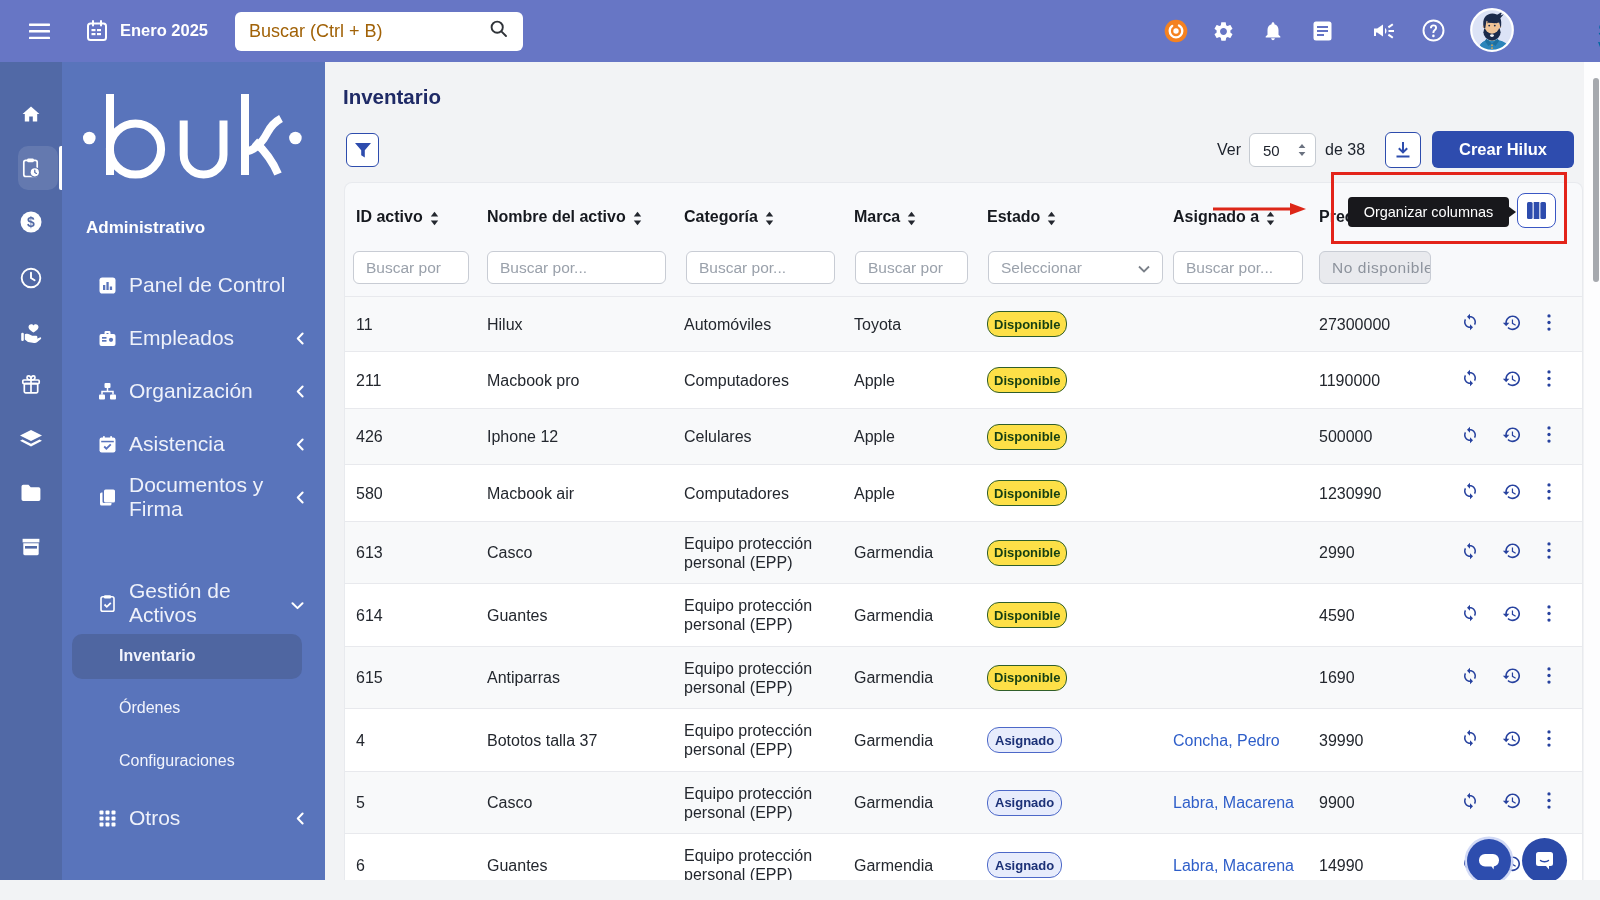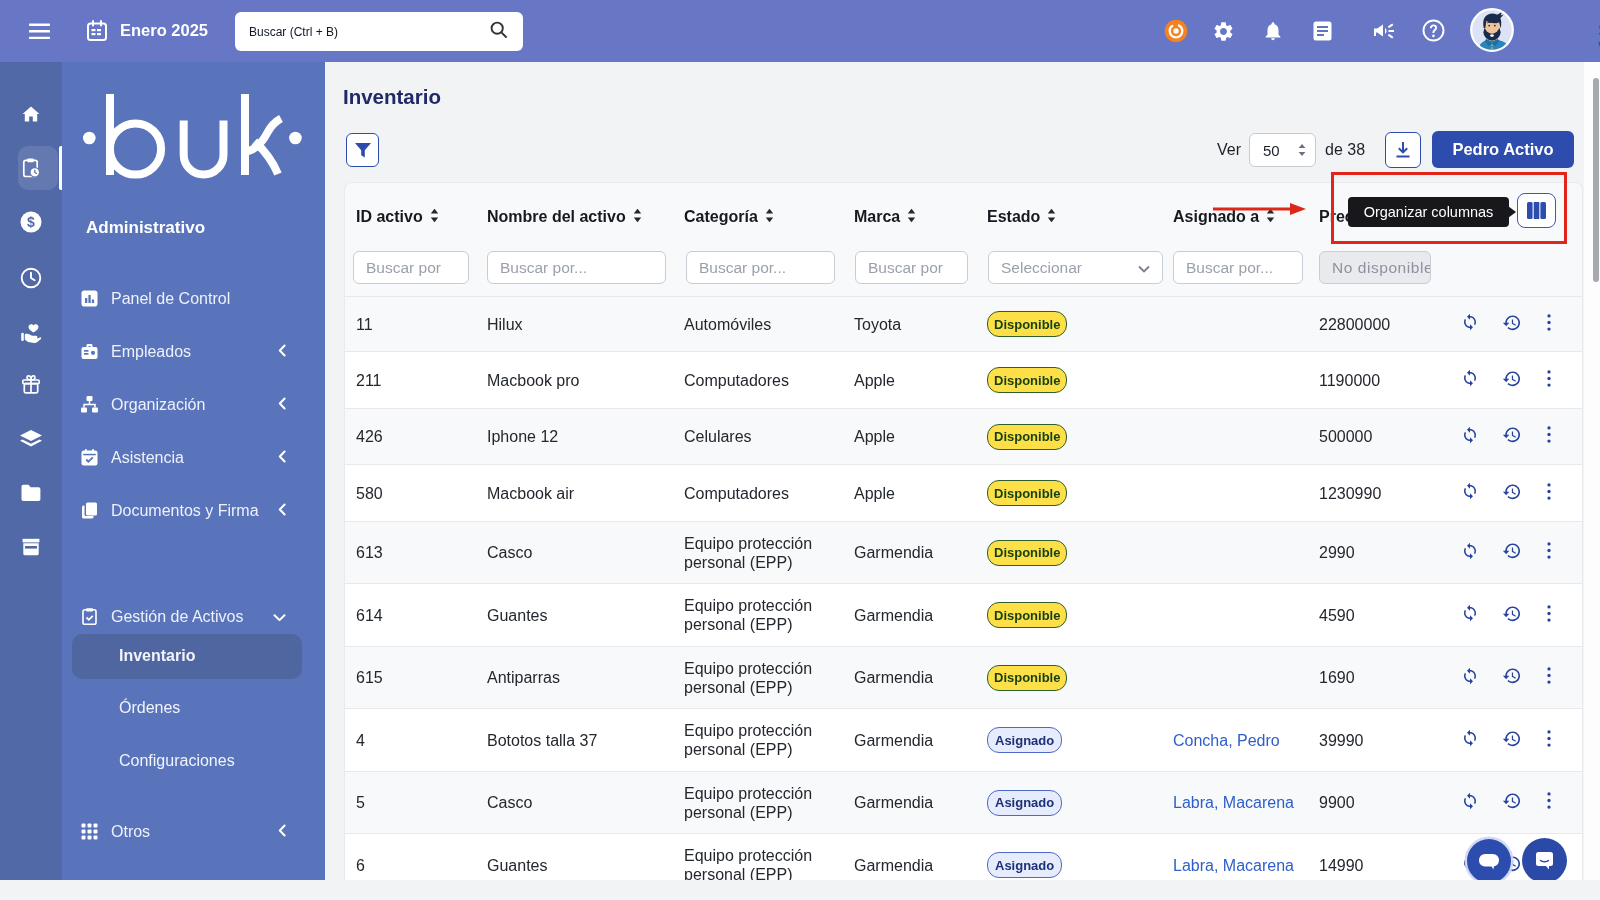"Buscar (Ctrl + B)" #search { color: #0f172a -> #a16207; font-size: 12px -> 18px }
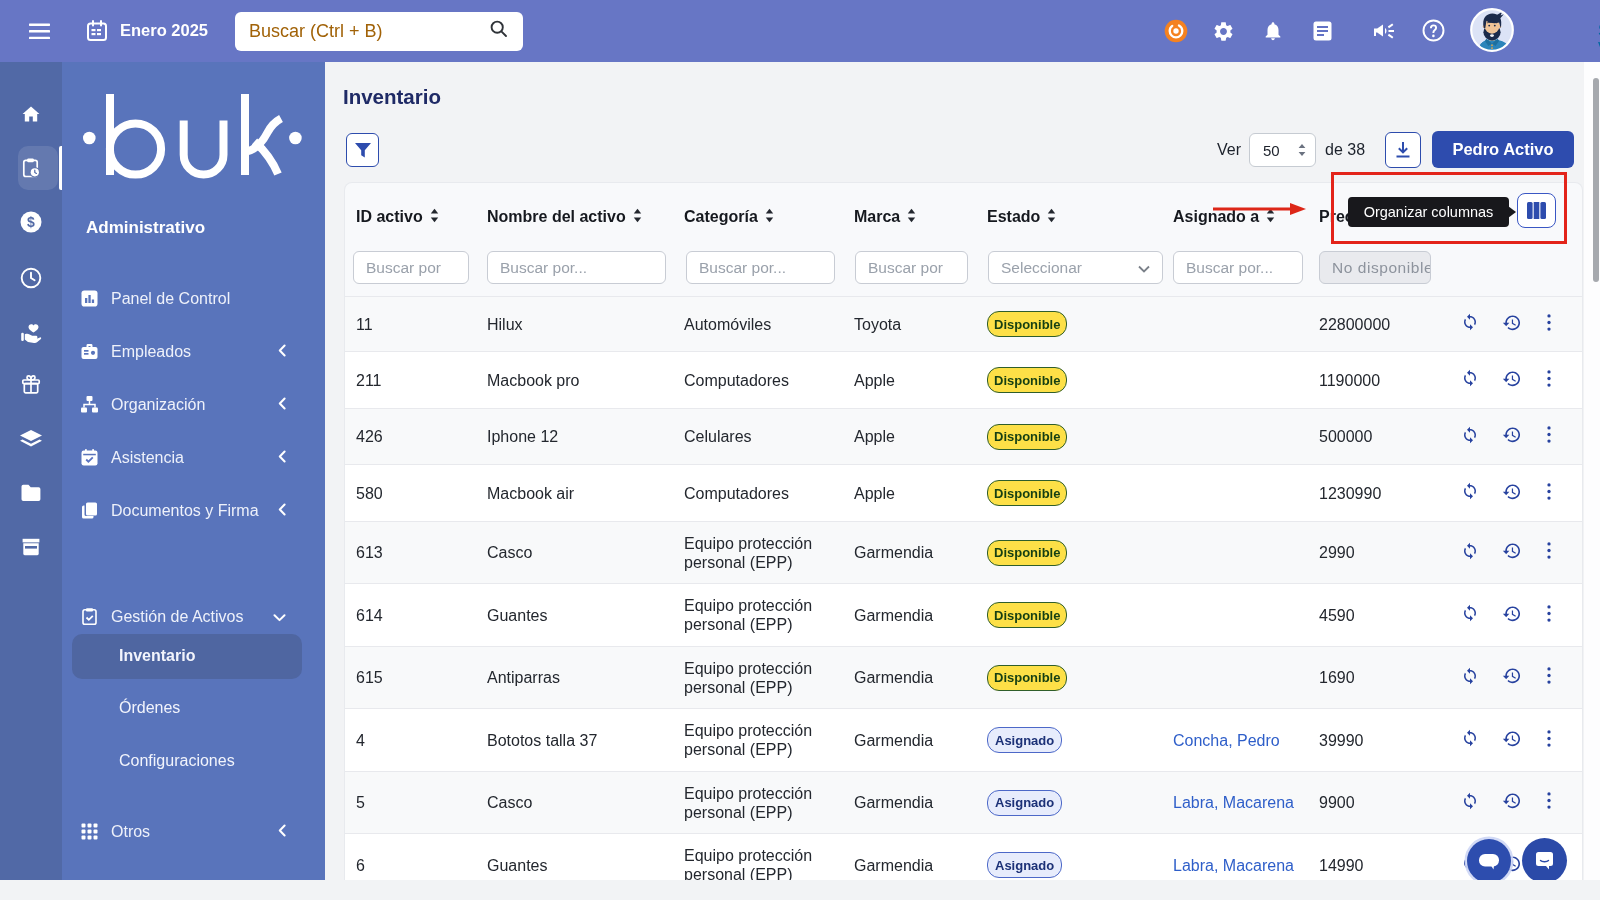"Pedro Activo" div.abs { text: Pedro Activo -> Crear Hilux }
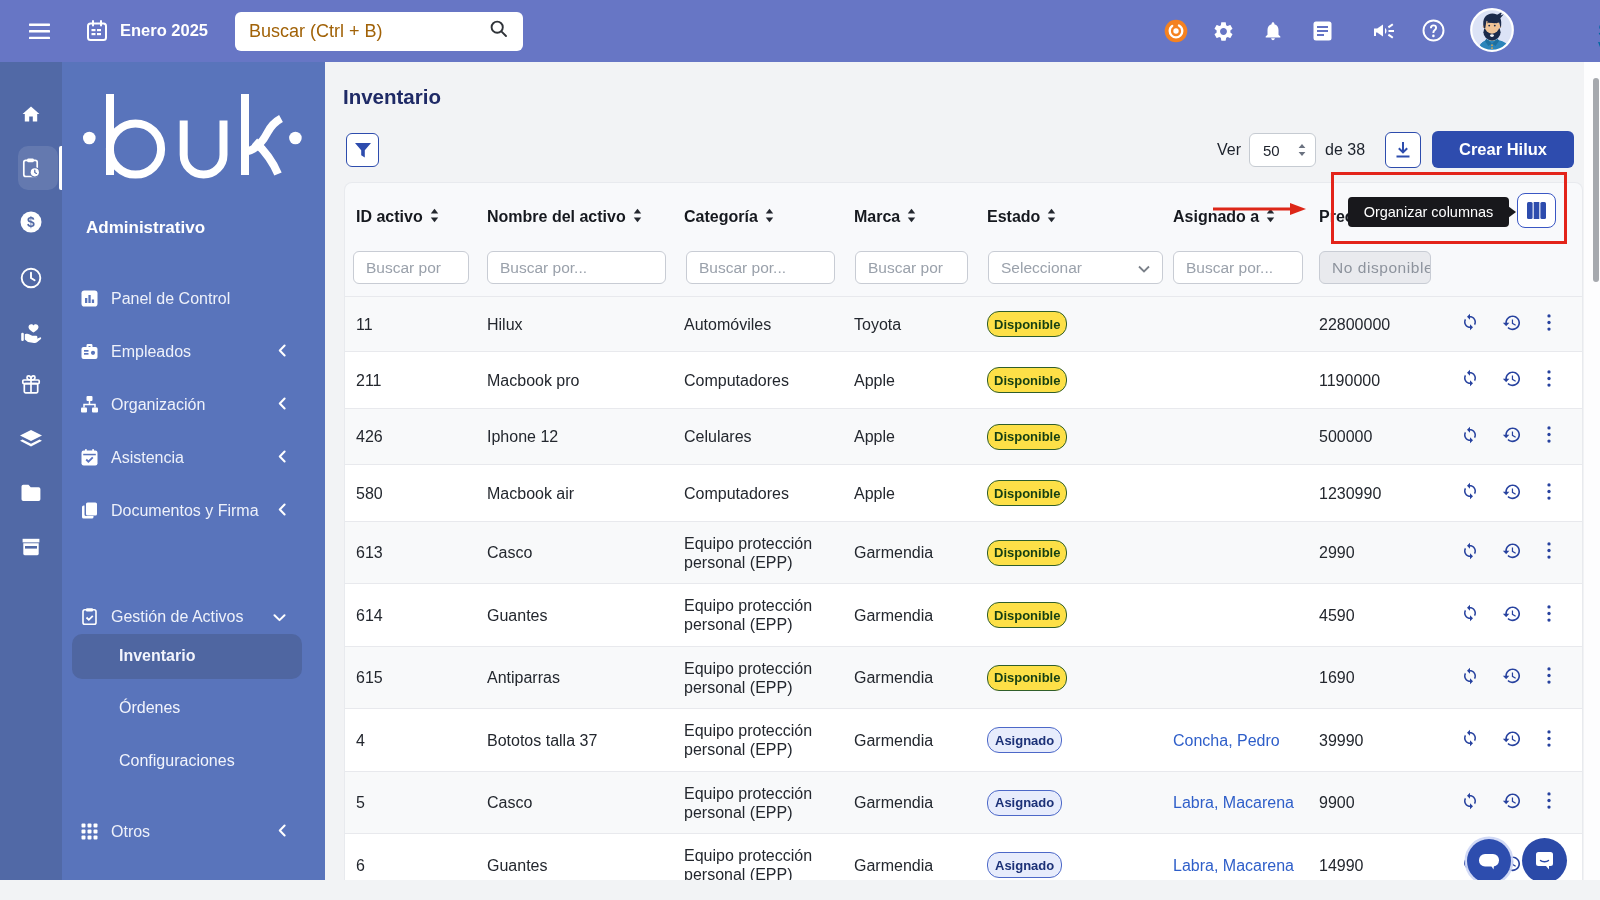"ID activo" .hcell { align-items: flex-start -> flex-end }
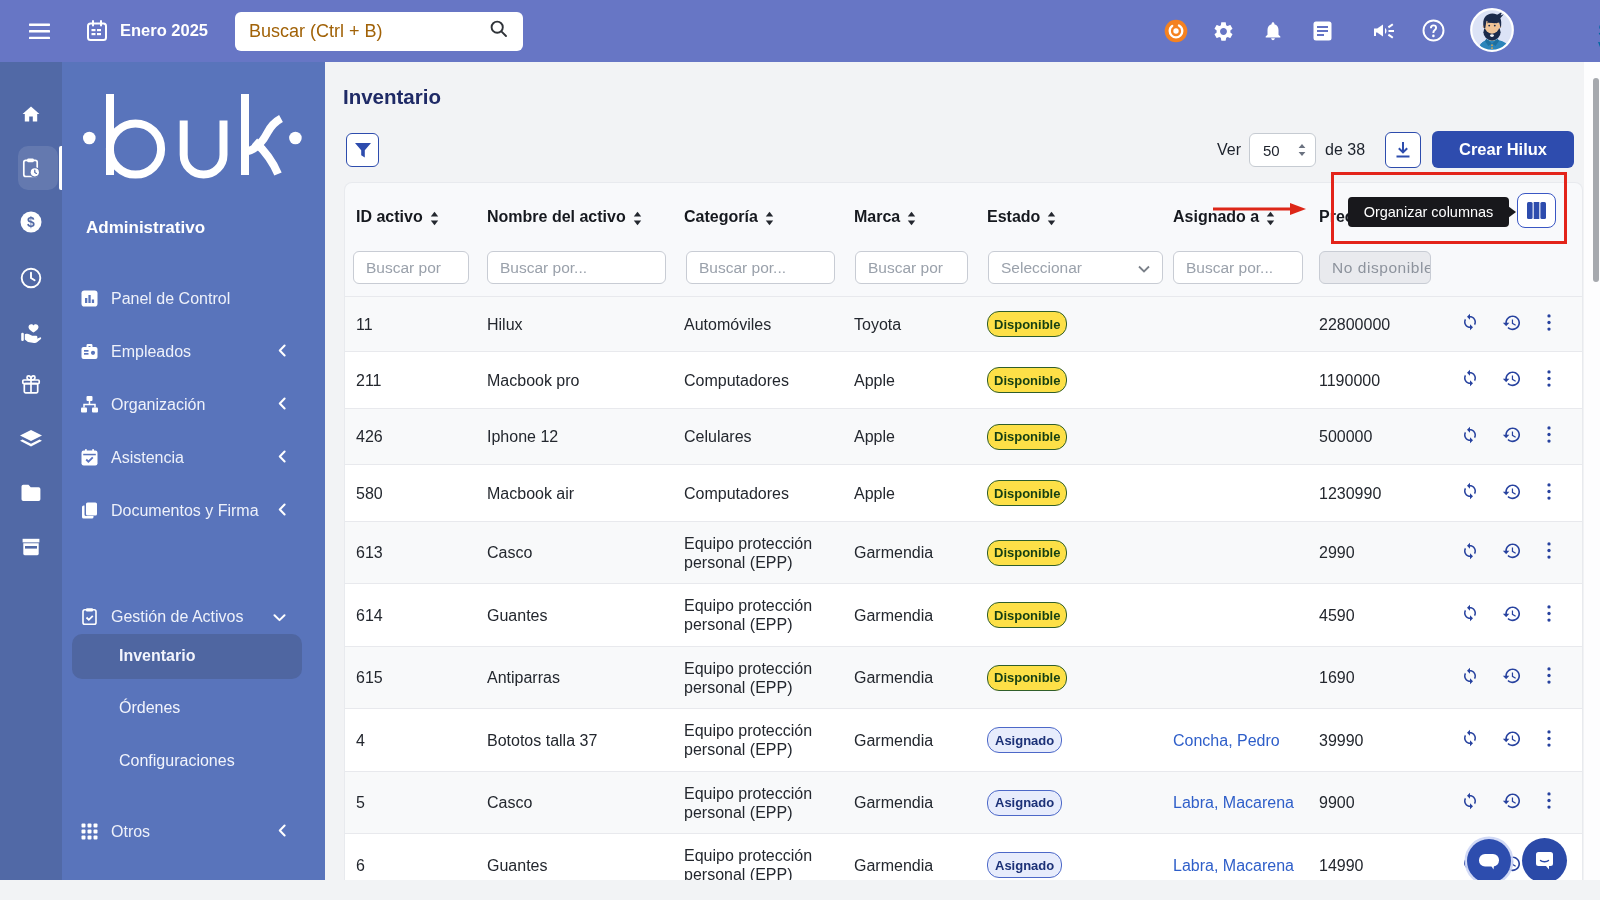"Panel de Control" .mi { align-items: flex-end -> center; font-size: 16px -> 21px; left: 56px -> 74px }
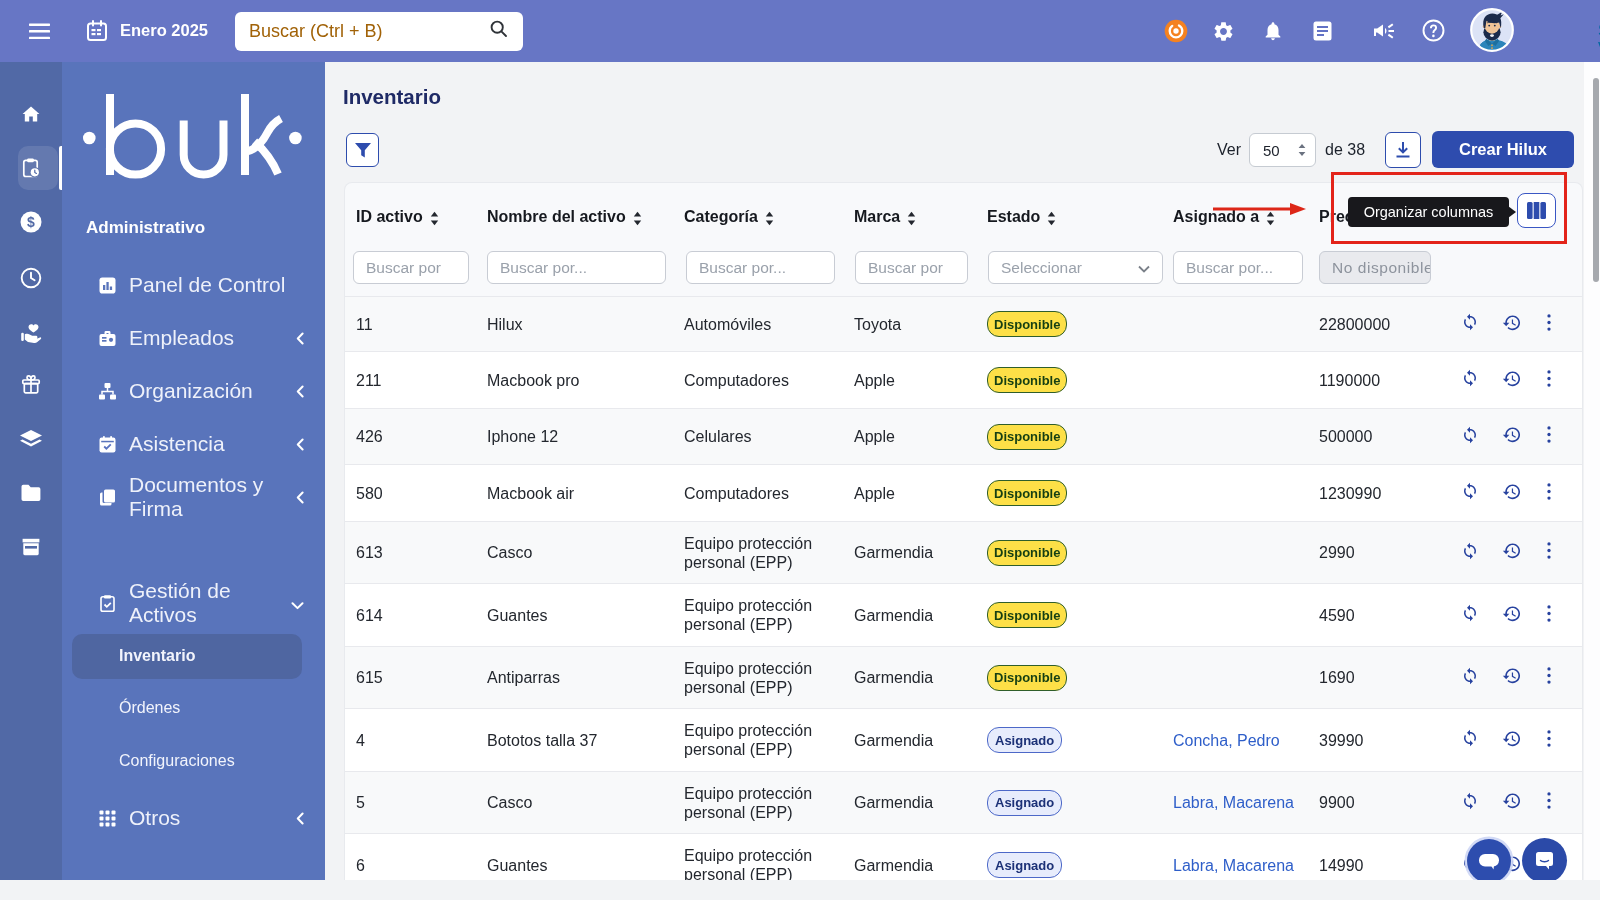"22800000" div { text: 22800000 -> 27300000 }
